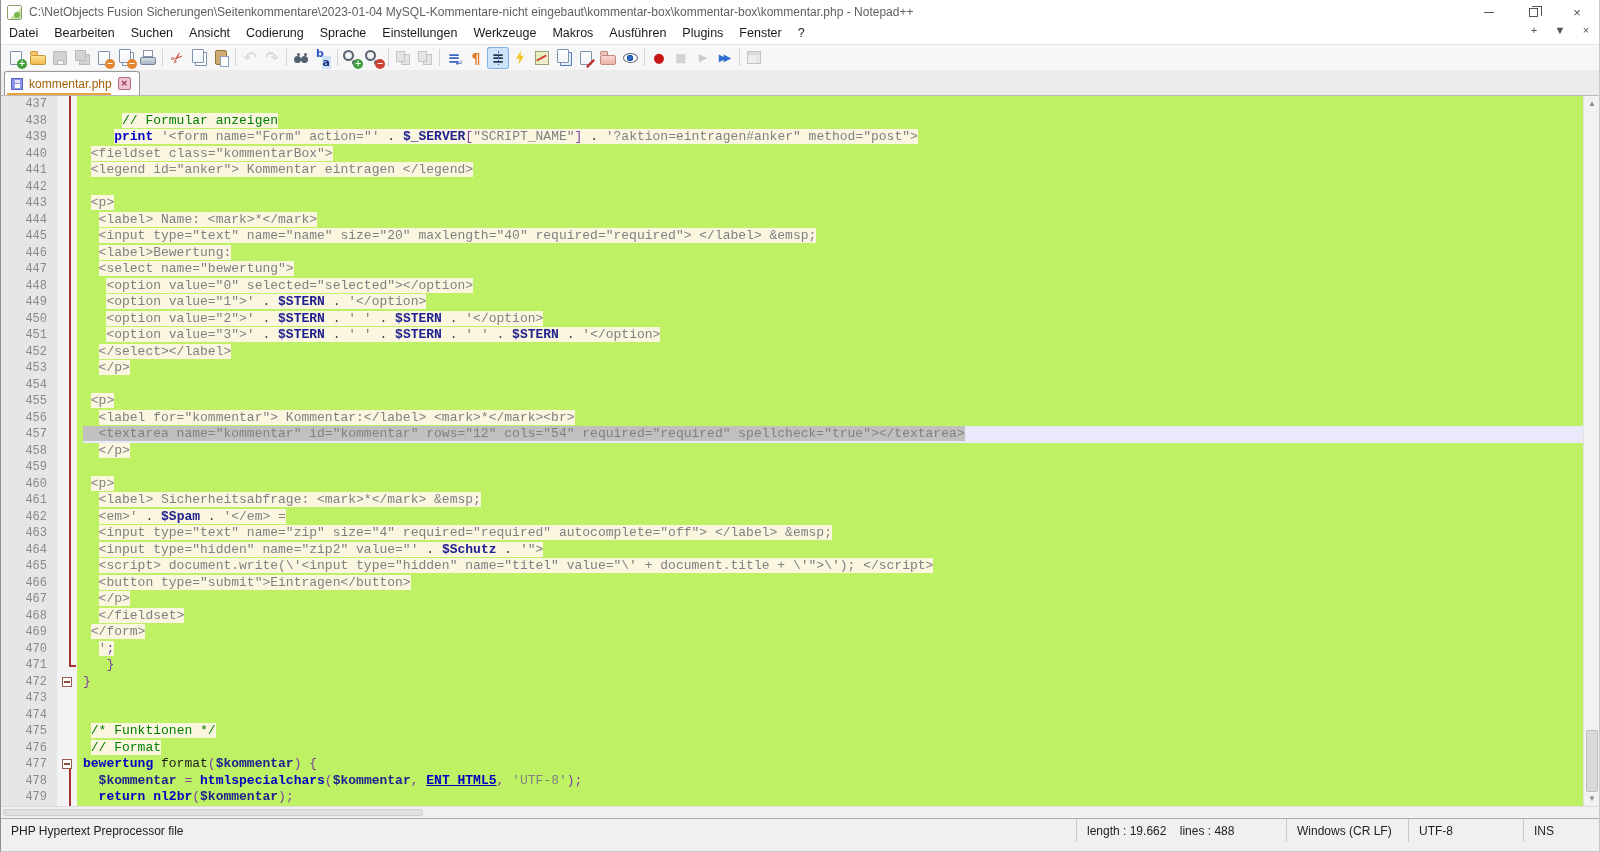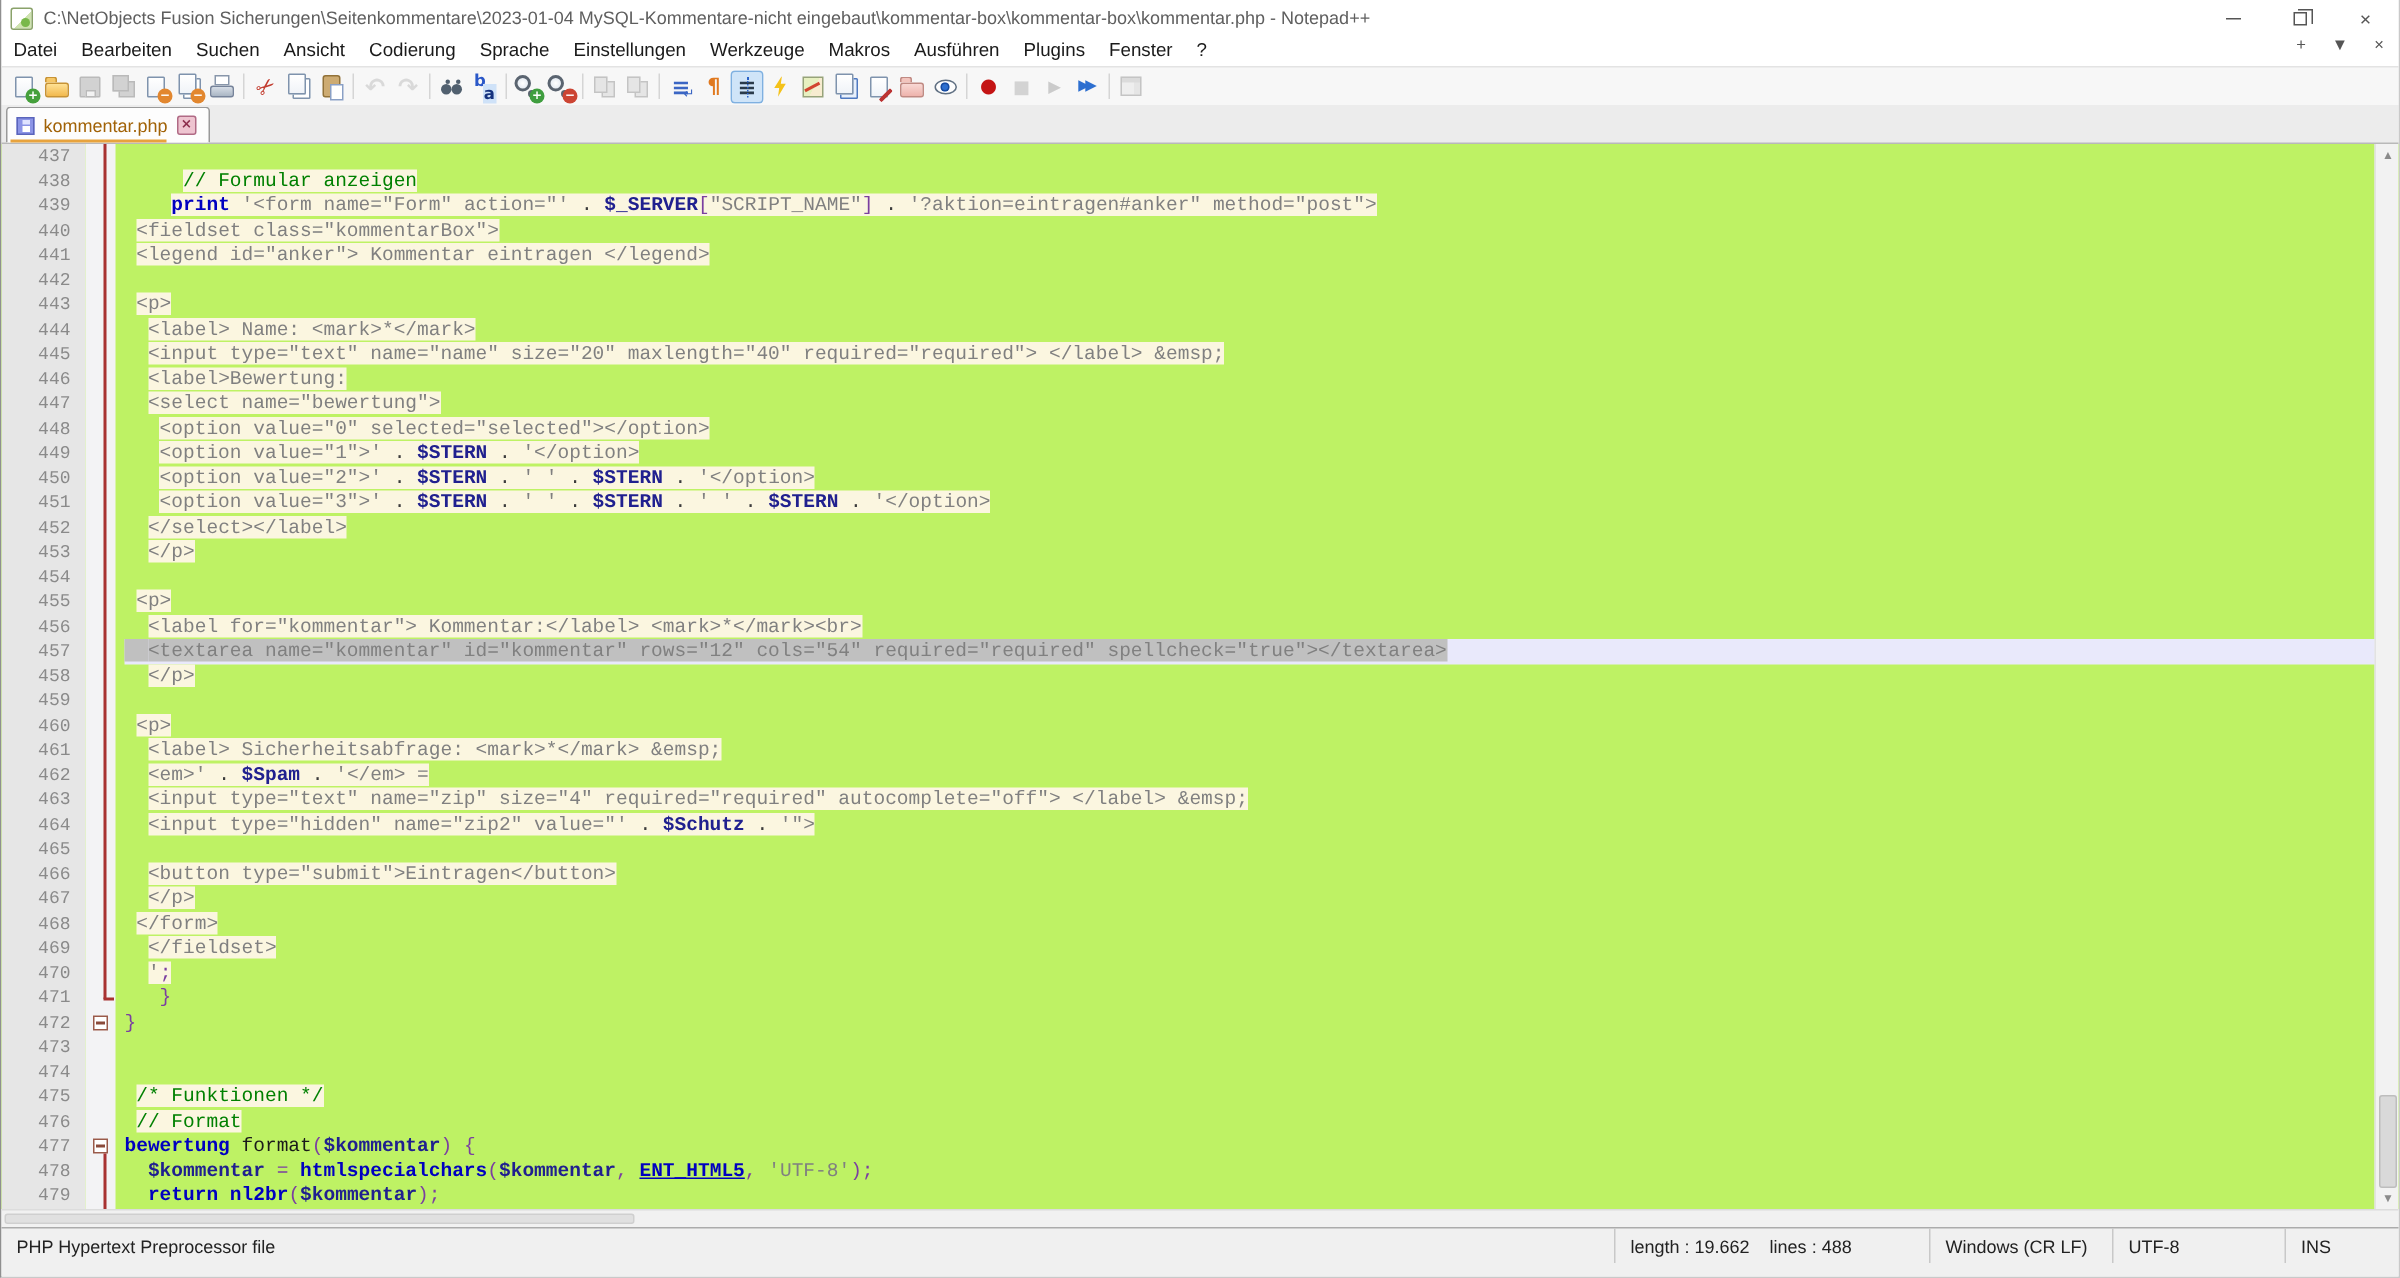"<script> document.write(\'<input" span.code { html: none -> <span><span>&lt;script&gt; document.write(\'&lt;input type="hidden" name="titel" value="\' + document.title + \'"&gt;\'); &lt;/script&gt;</span></span> }
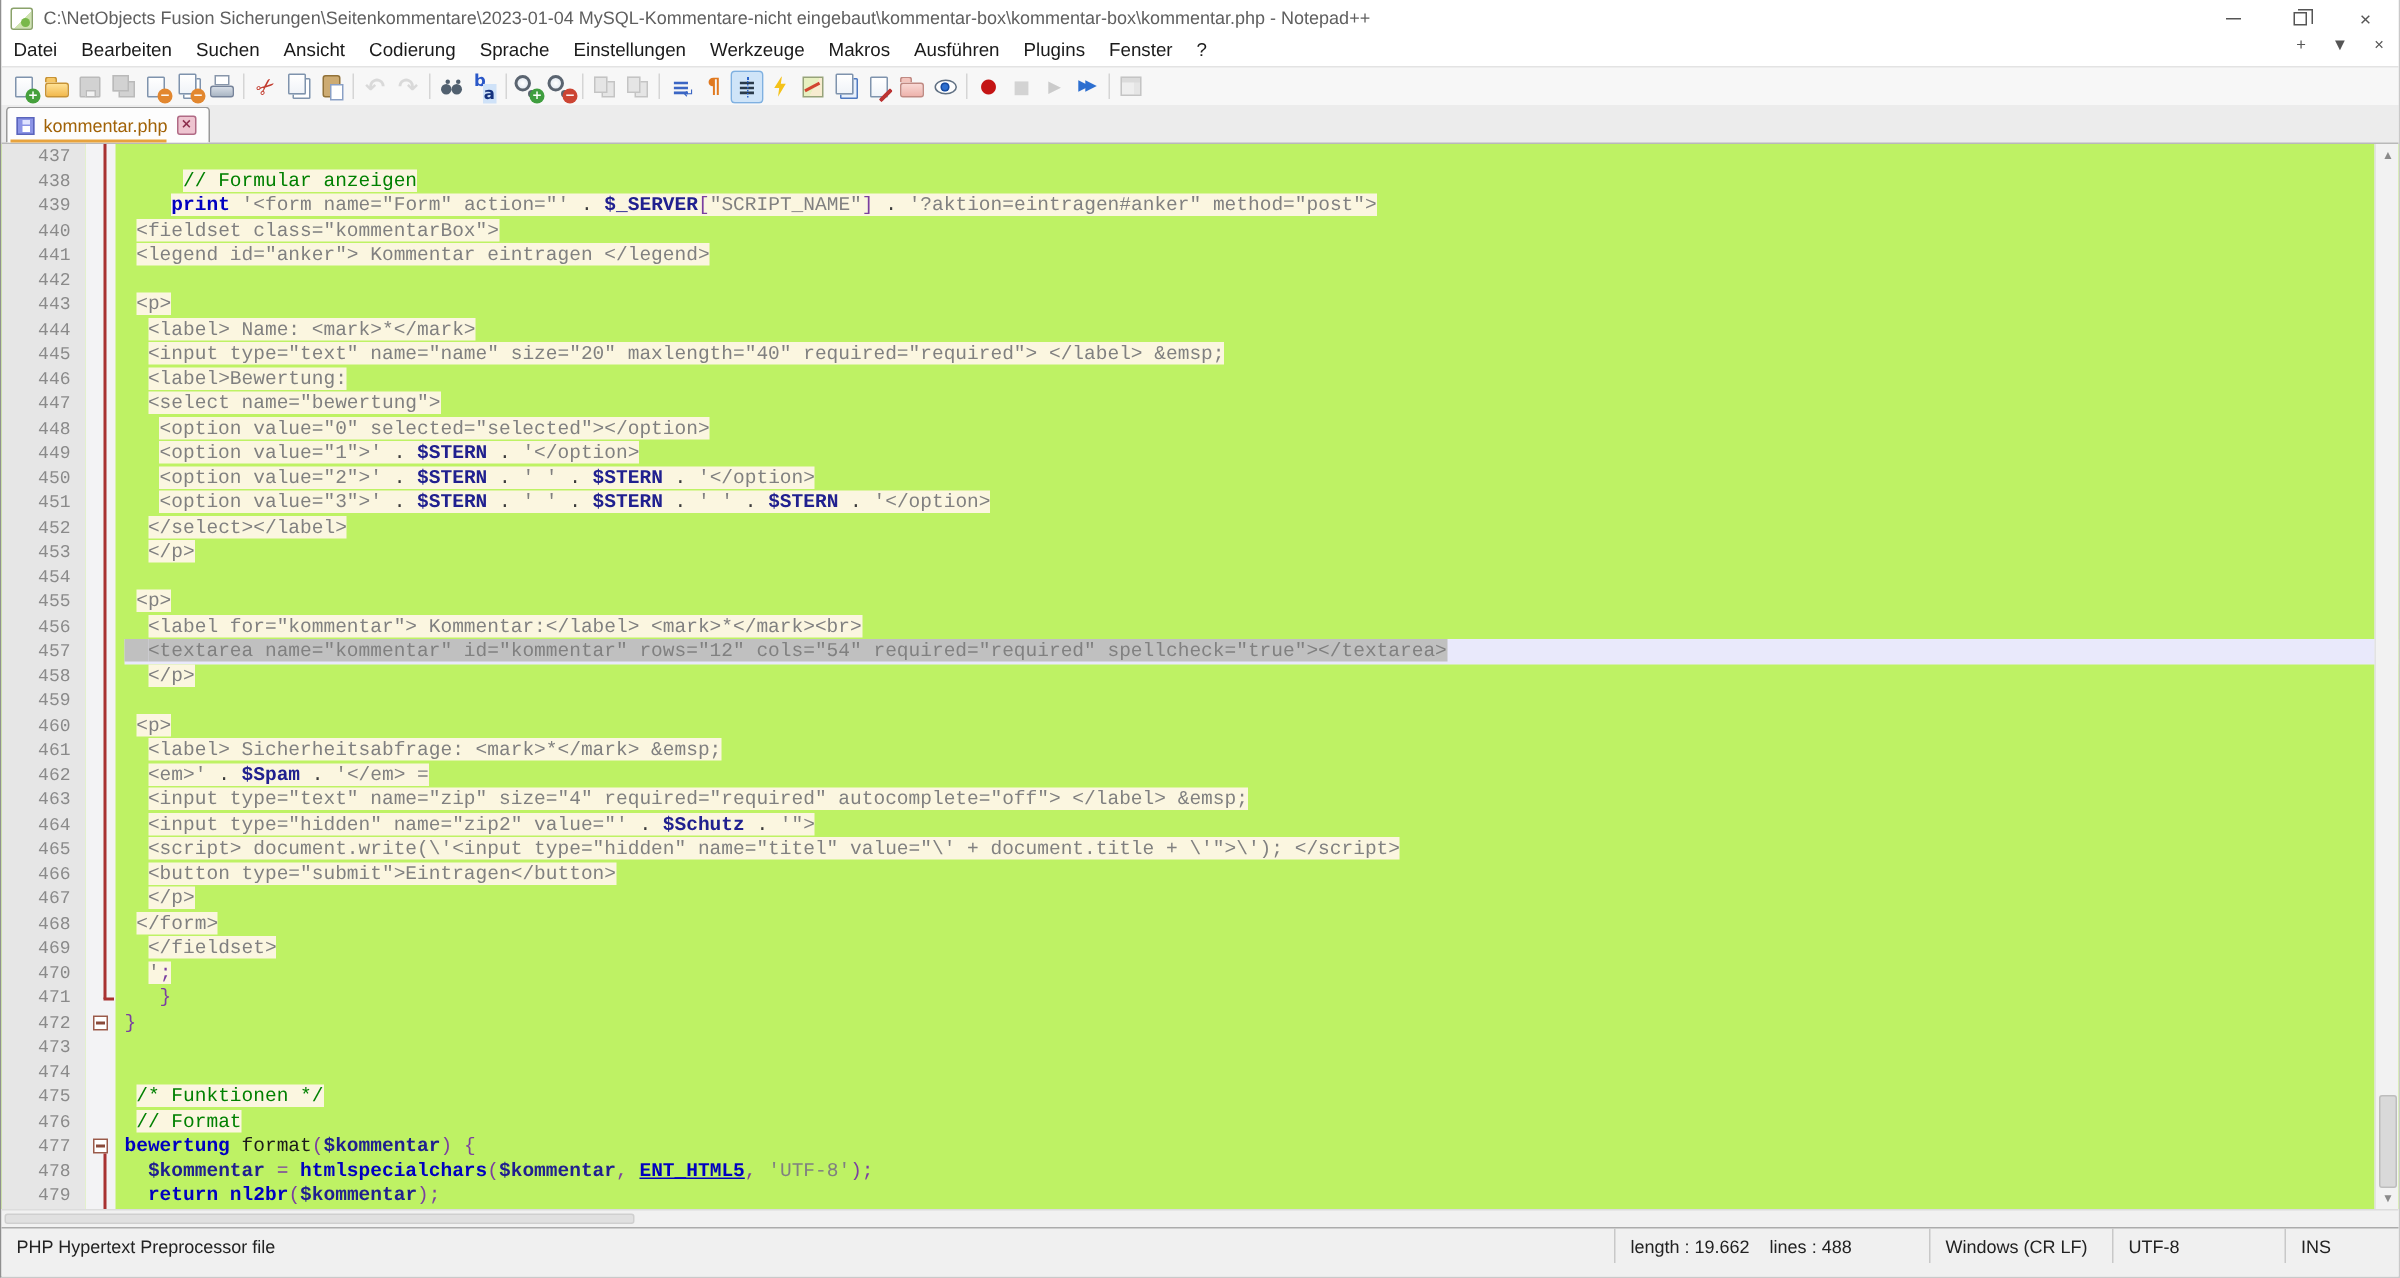"</form>" div.row { order: before "</fieldset>" -> after "</fieldset>" }
